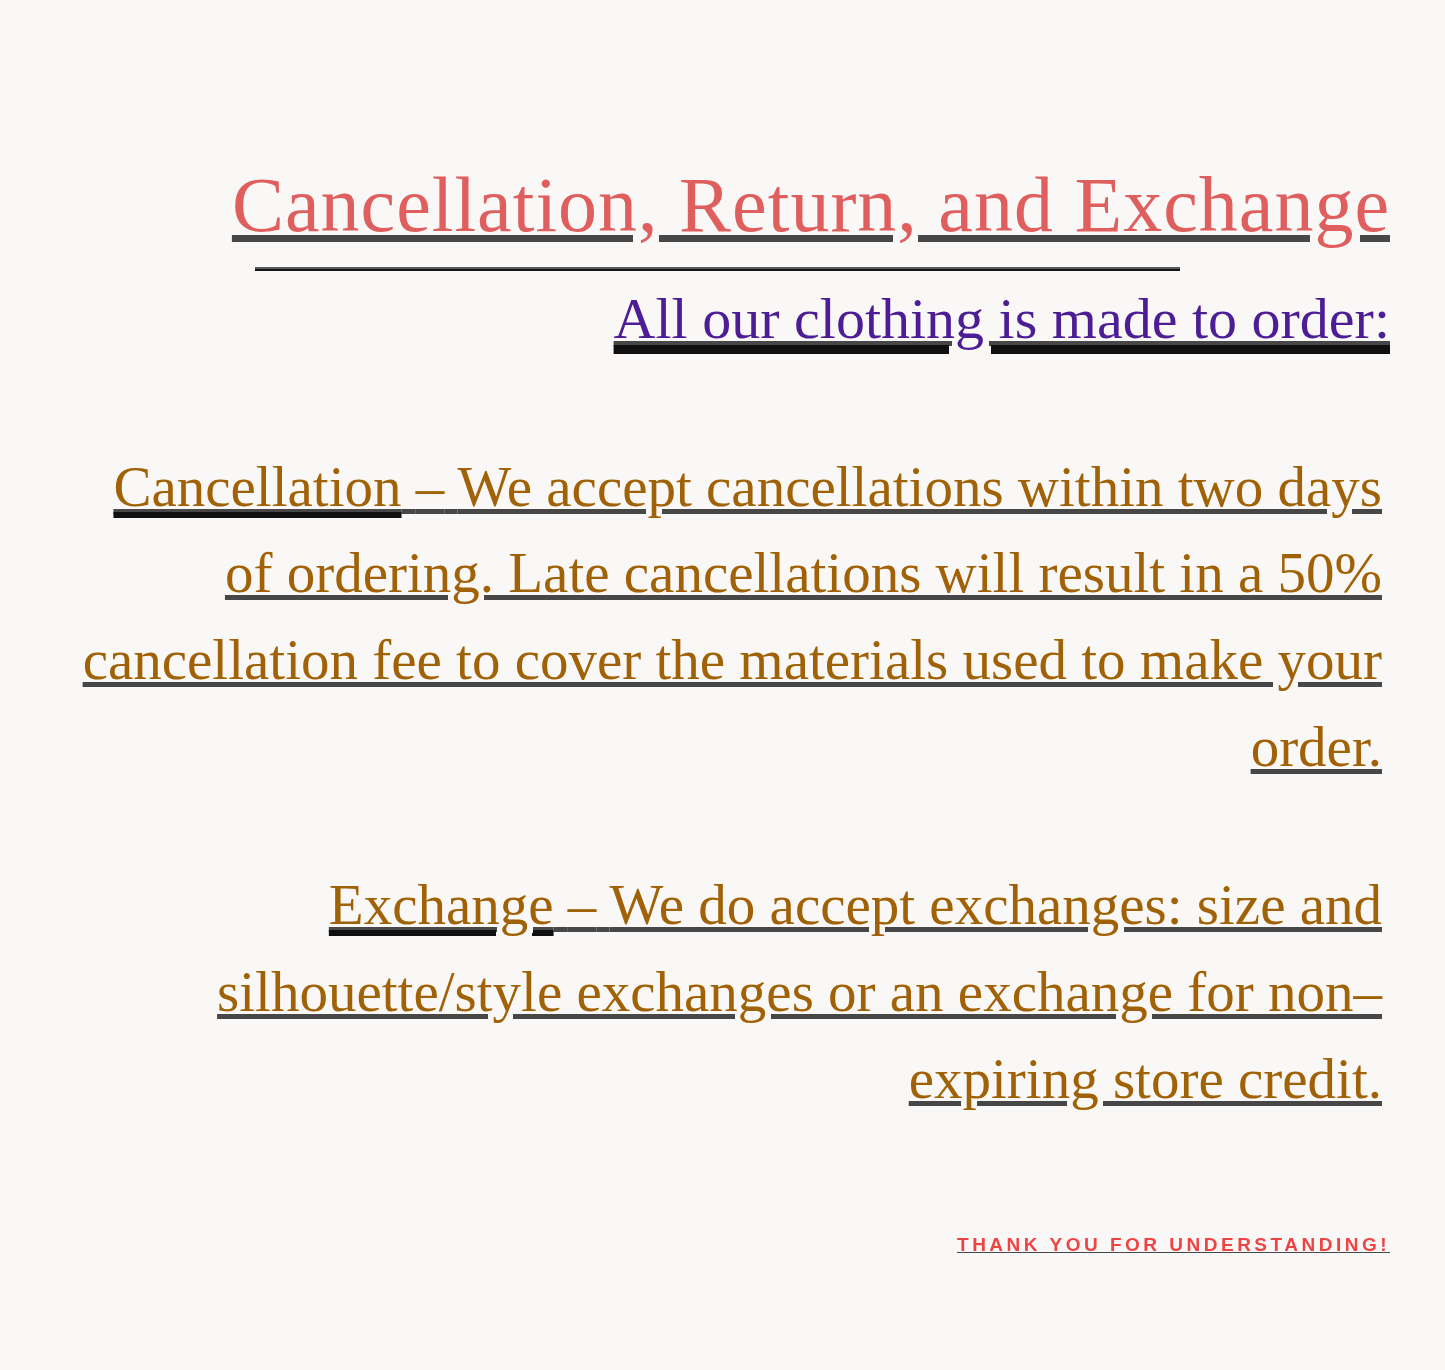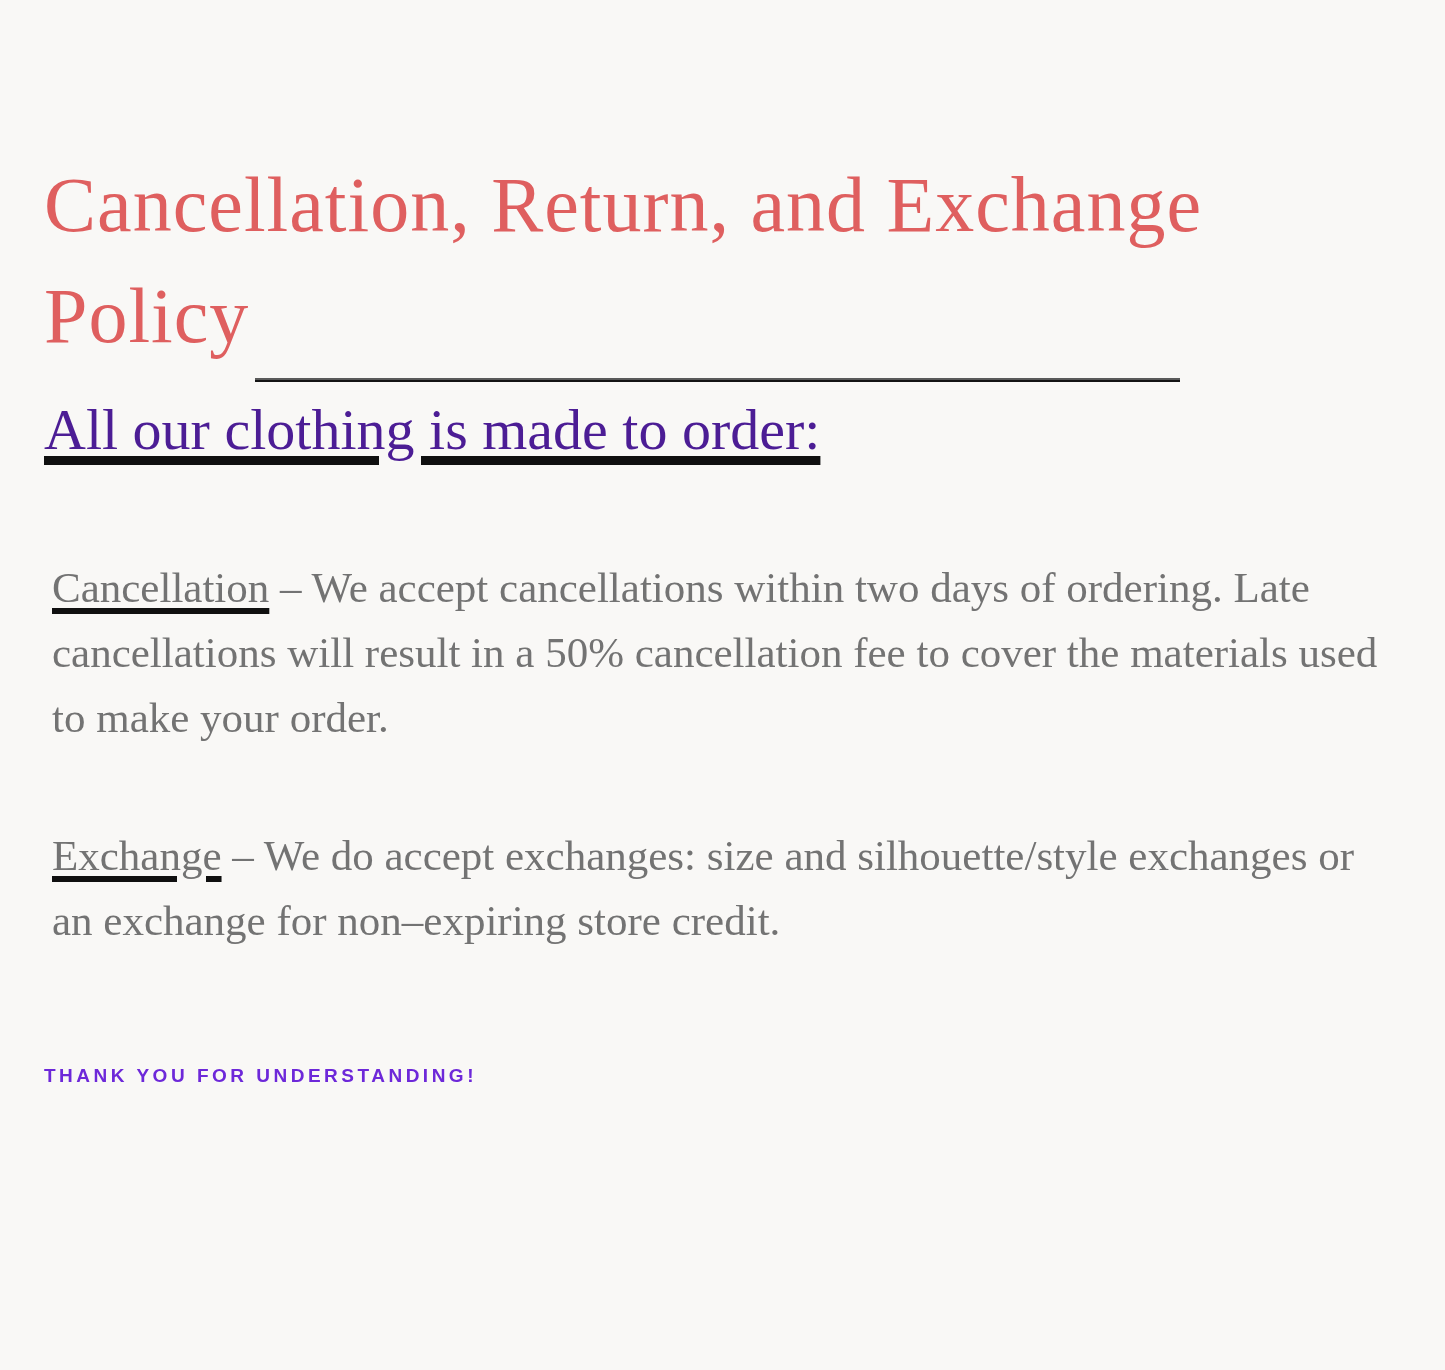"Cancellation, Return, and Exchange" .page { text-align: left -> right; text-decoration: none -> underline }
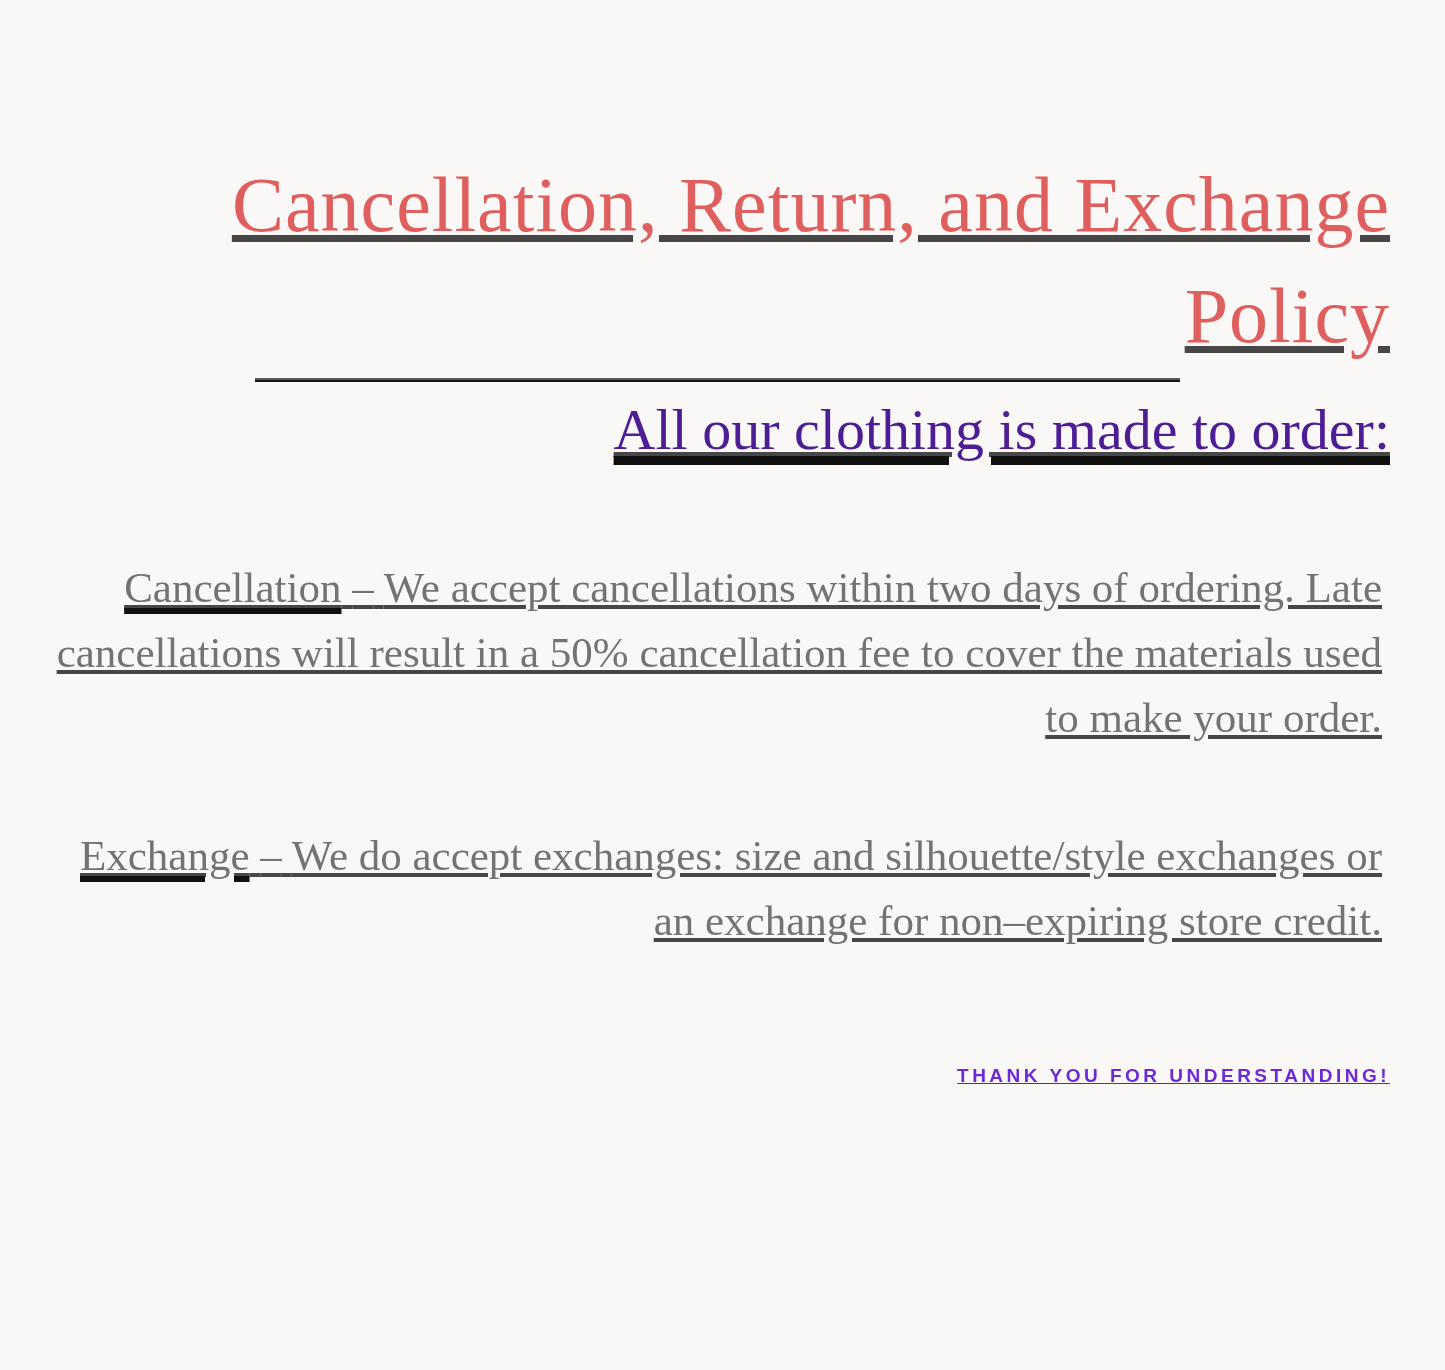"Policy" span.line { html: <span>Policy</span> -> none }
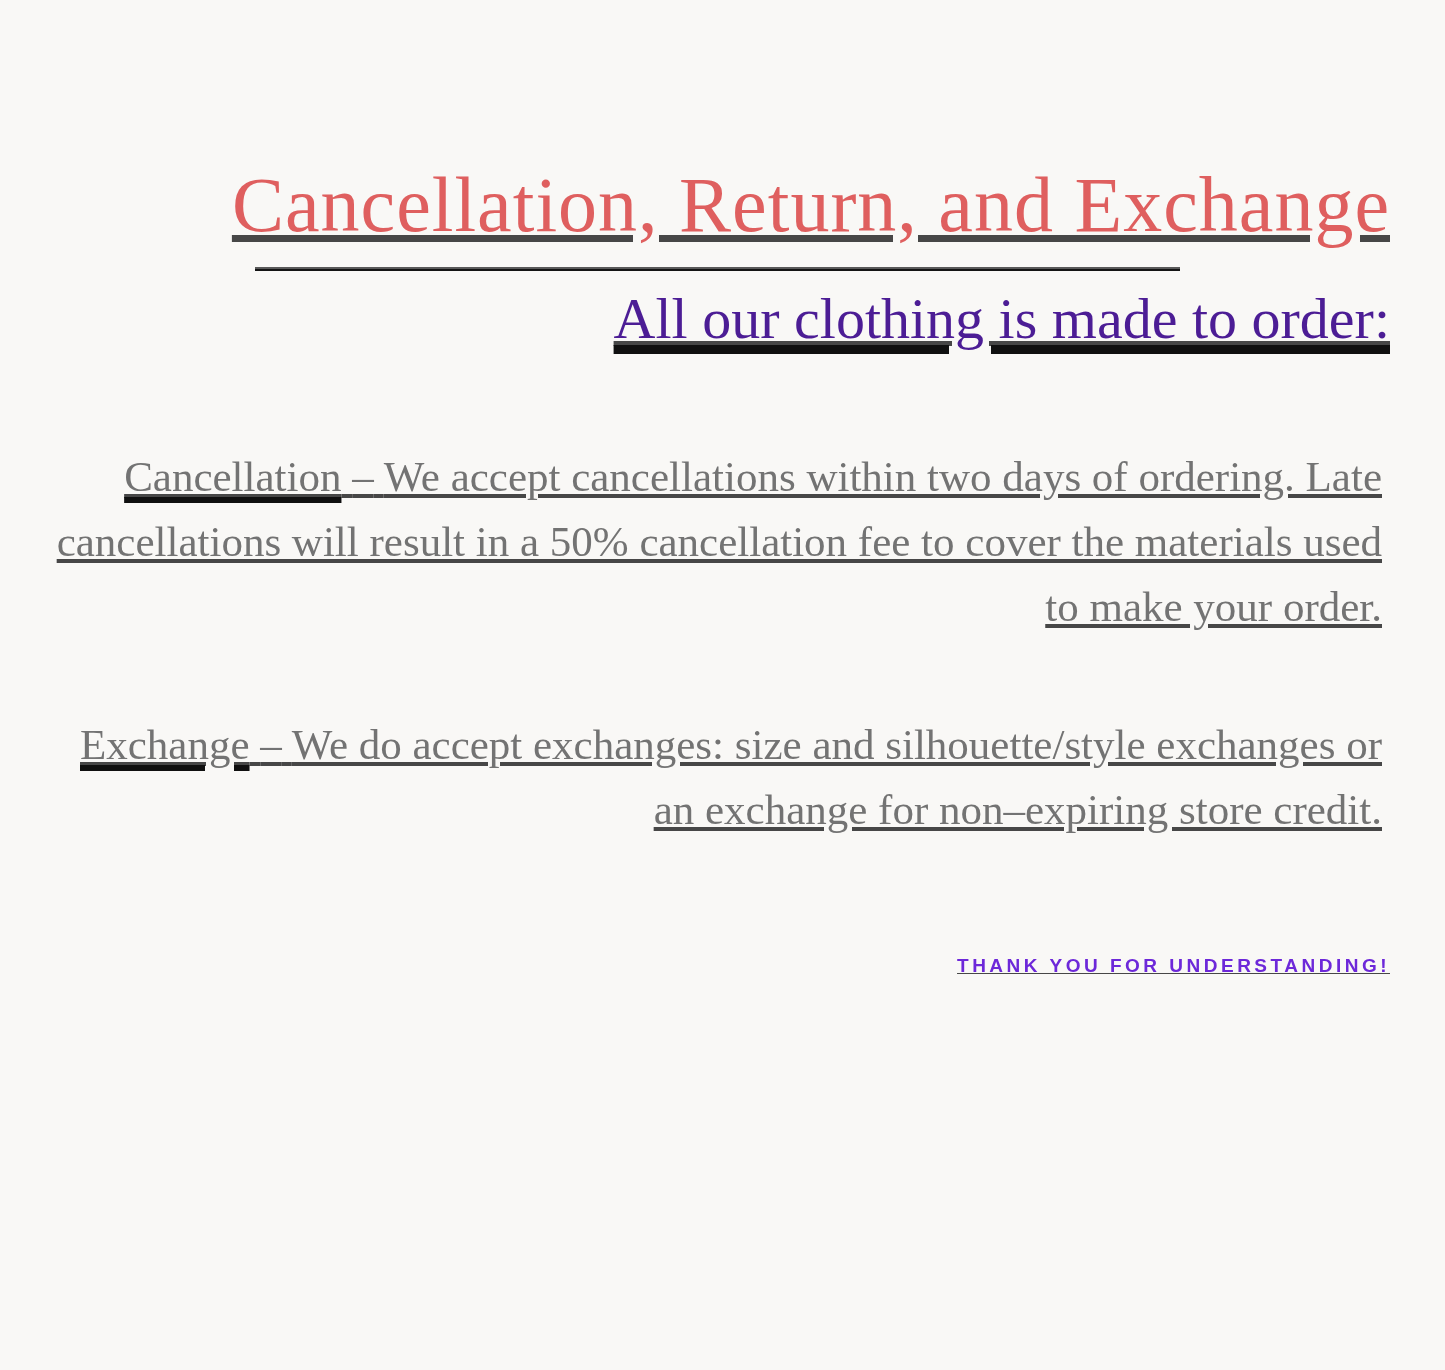"Cancellation – We accept cancellations" .policy { color: #737373 -> #a16207; font-size: 43px -> 57px }
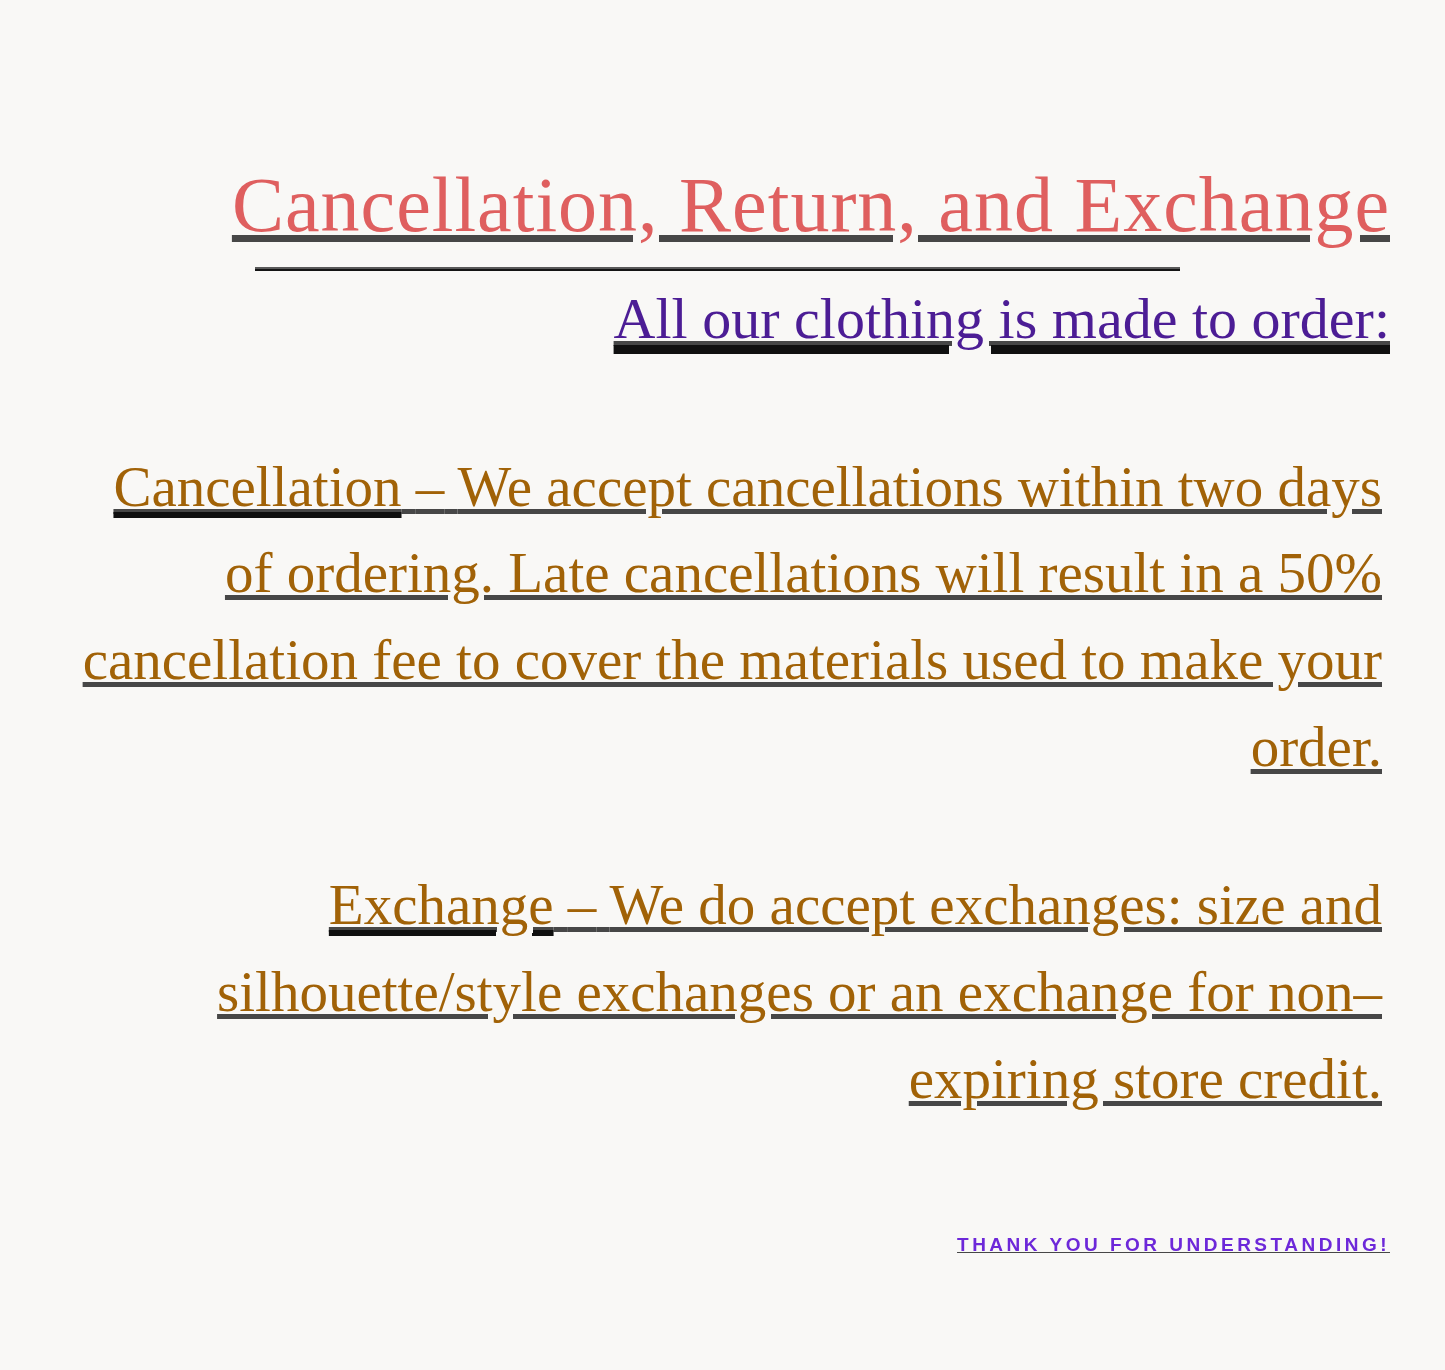"THANK YOU FOR UNDERSTANDING!" .footer { color: #6d28d9 -> #ef4444 }
